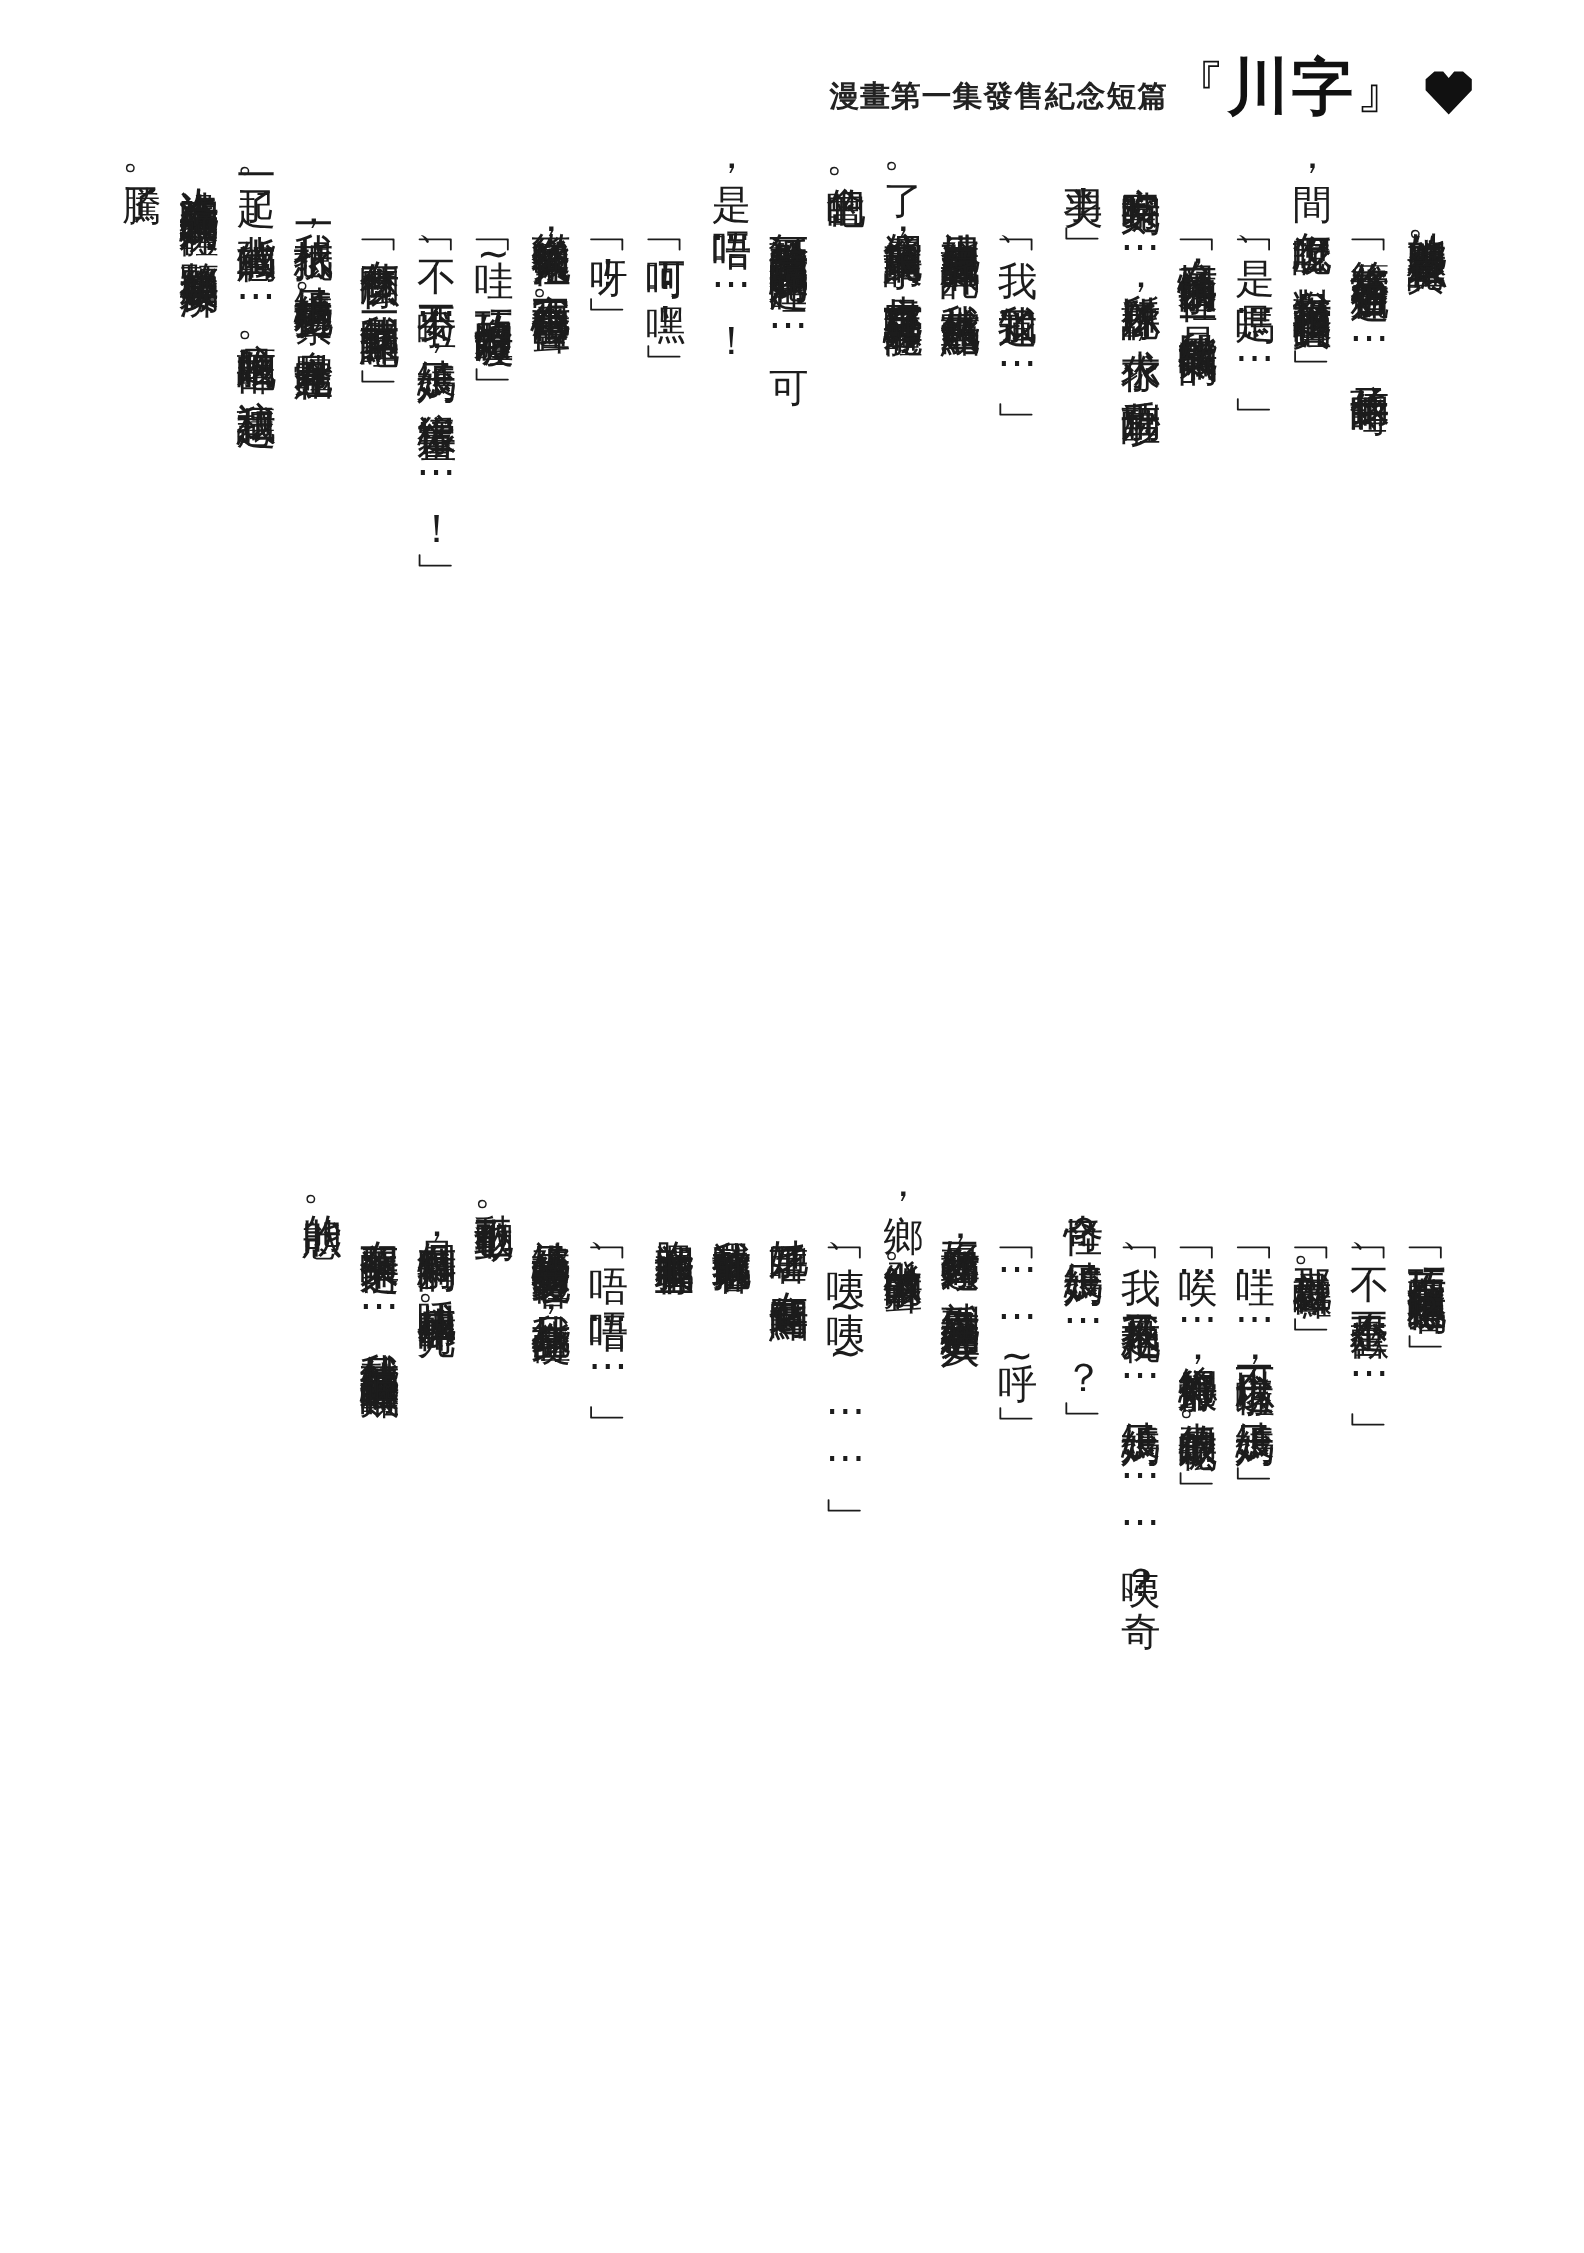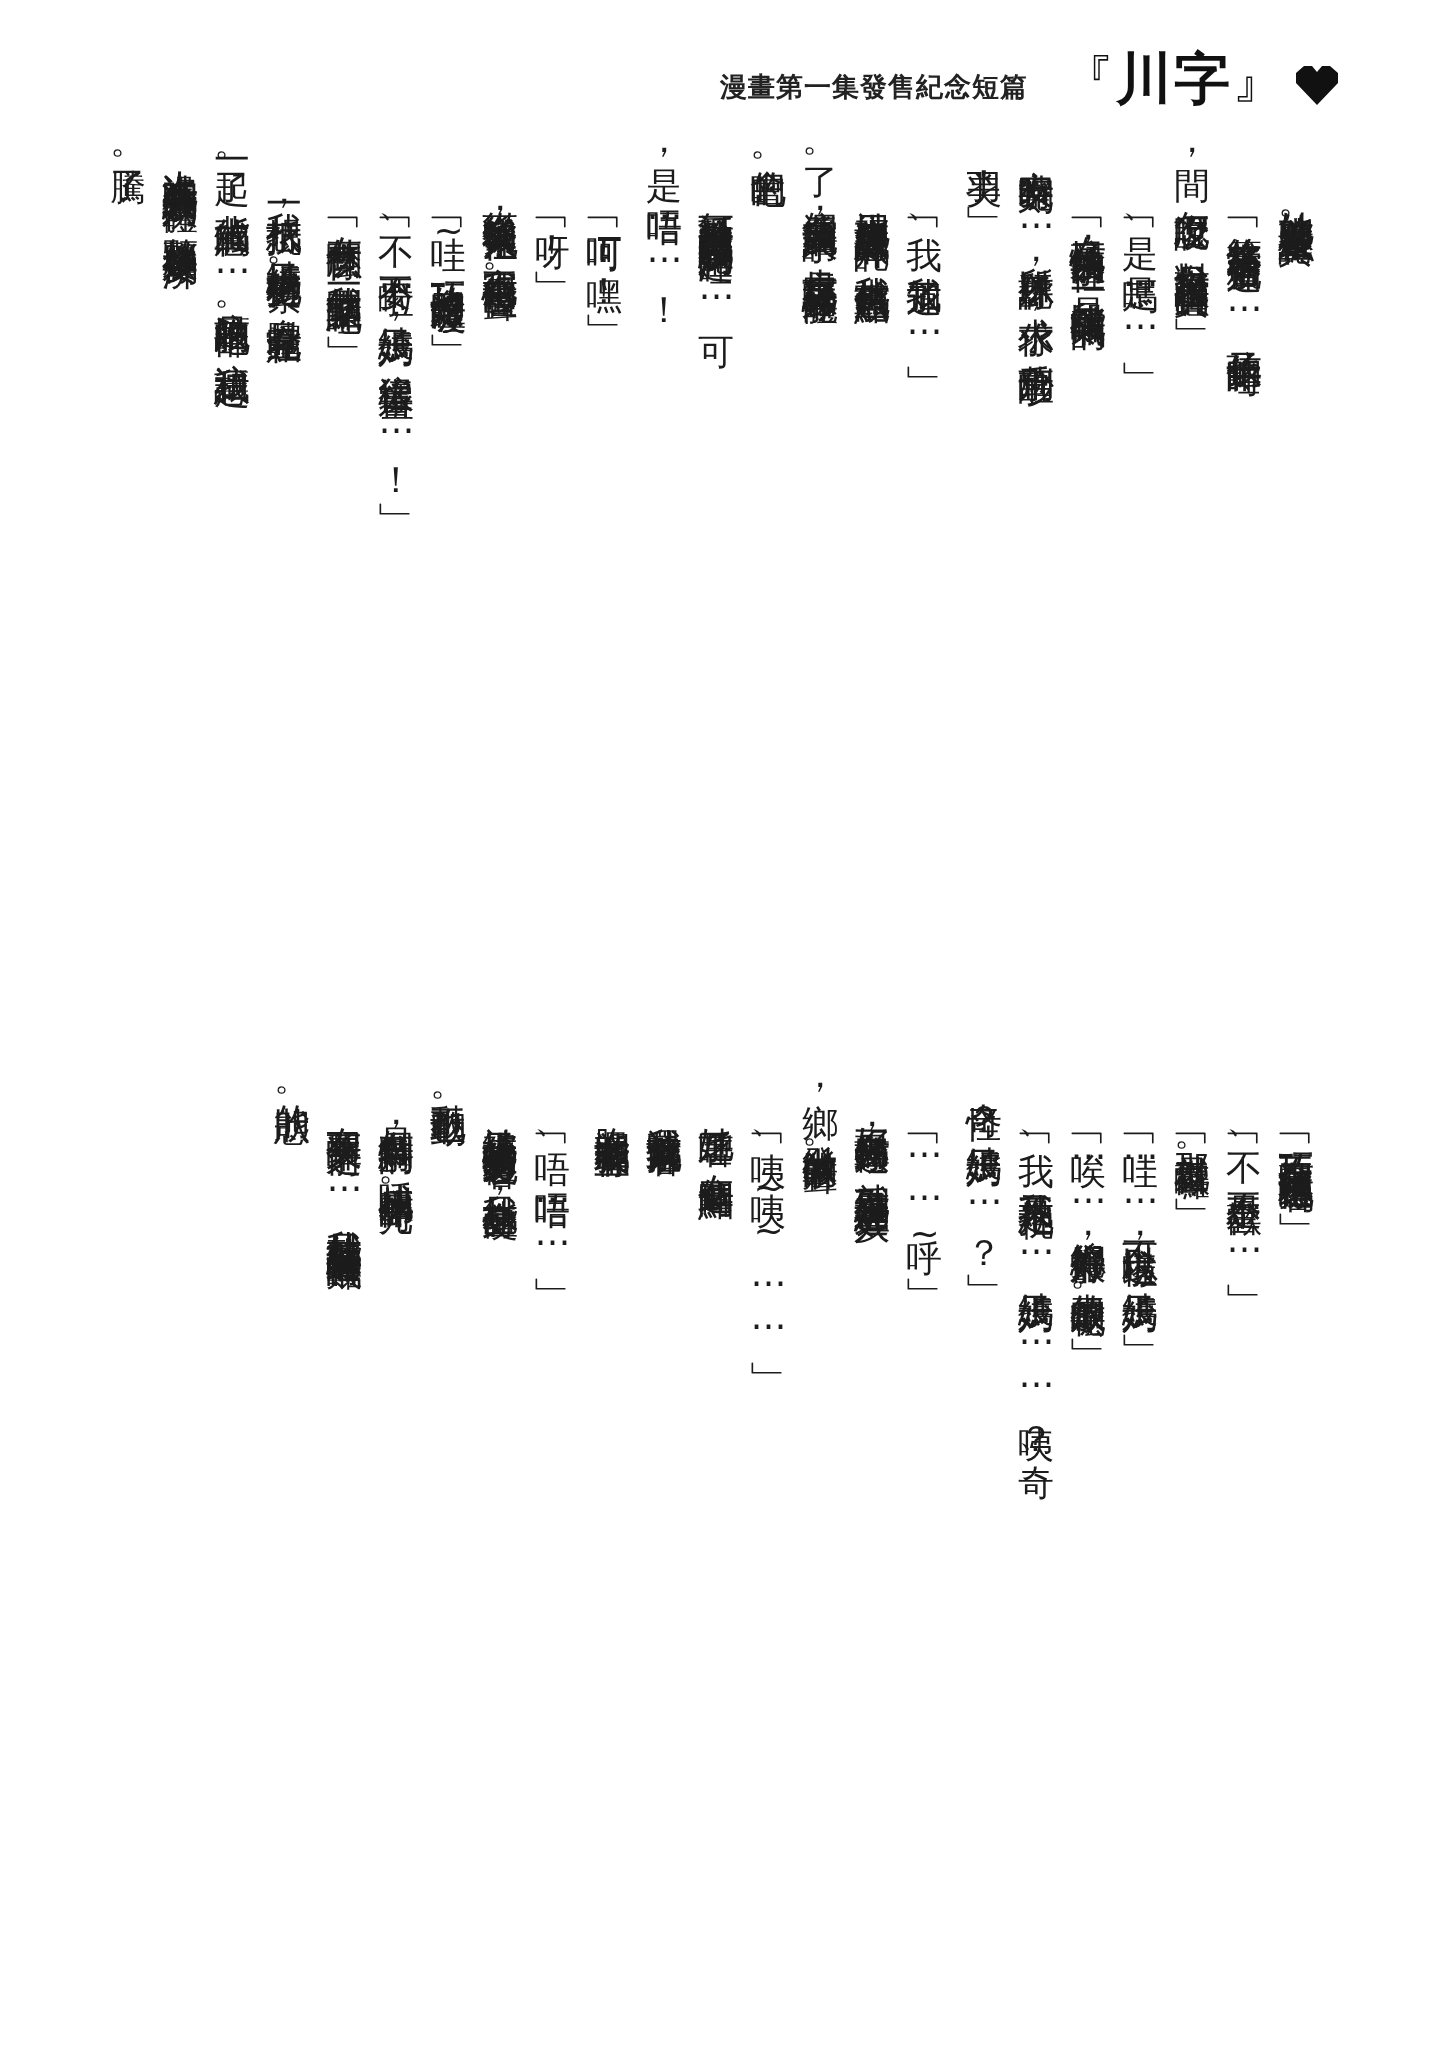"漫畫第一集發售紀念短篇" .header { gap: 34px -> none }
